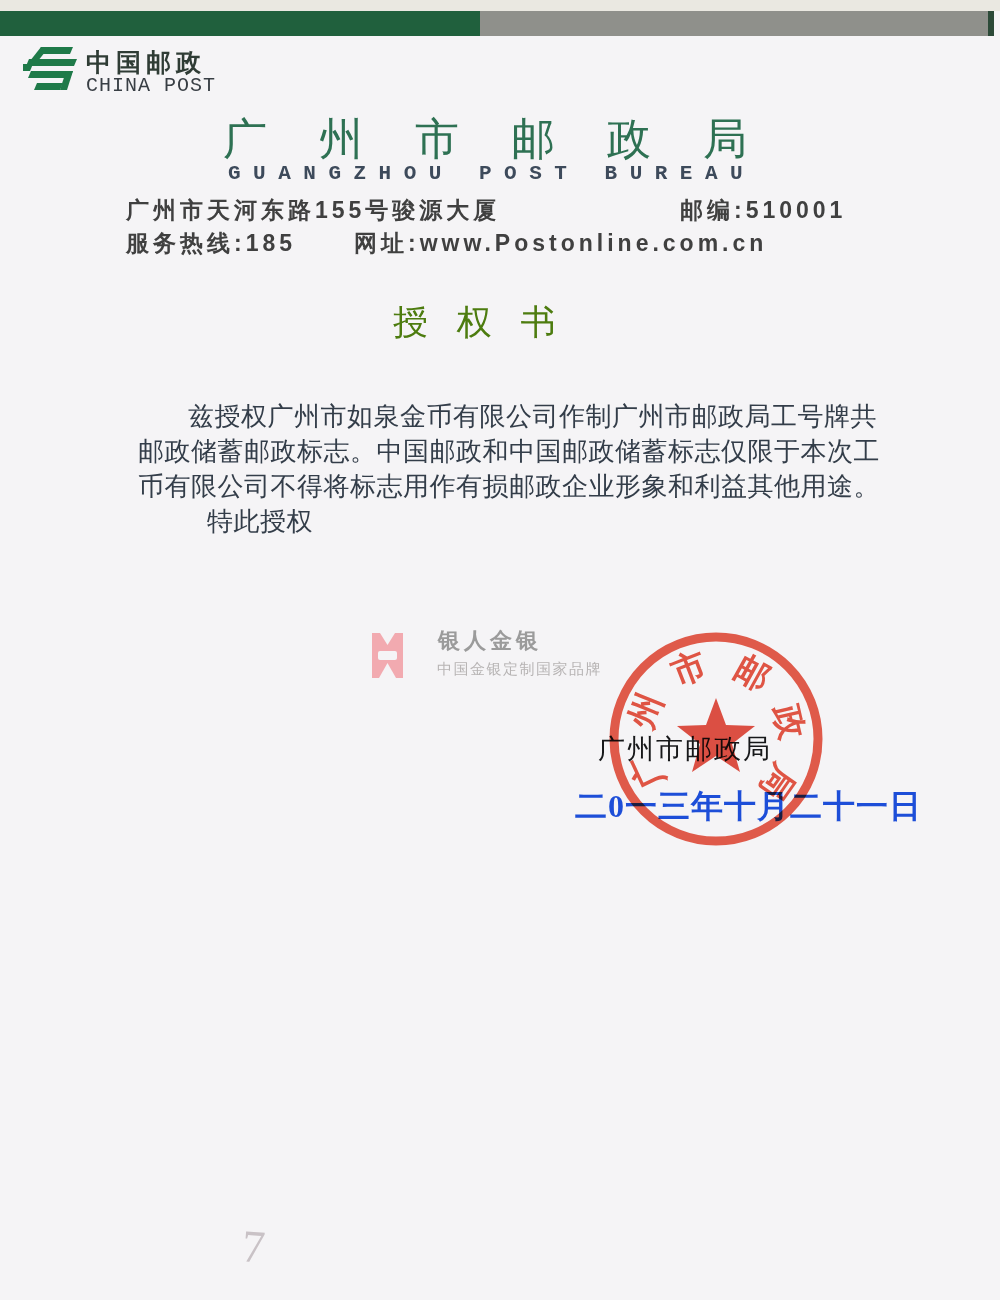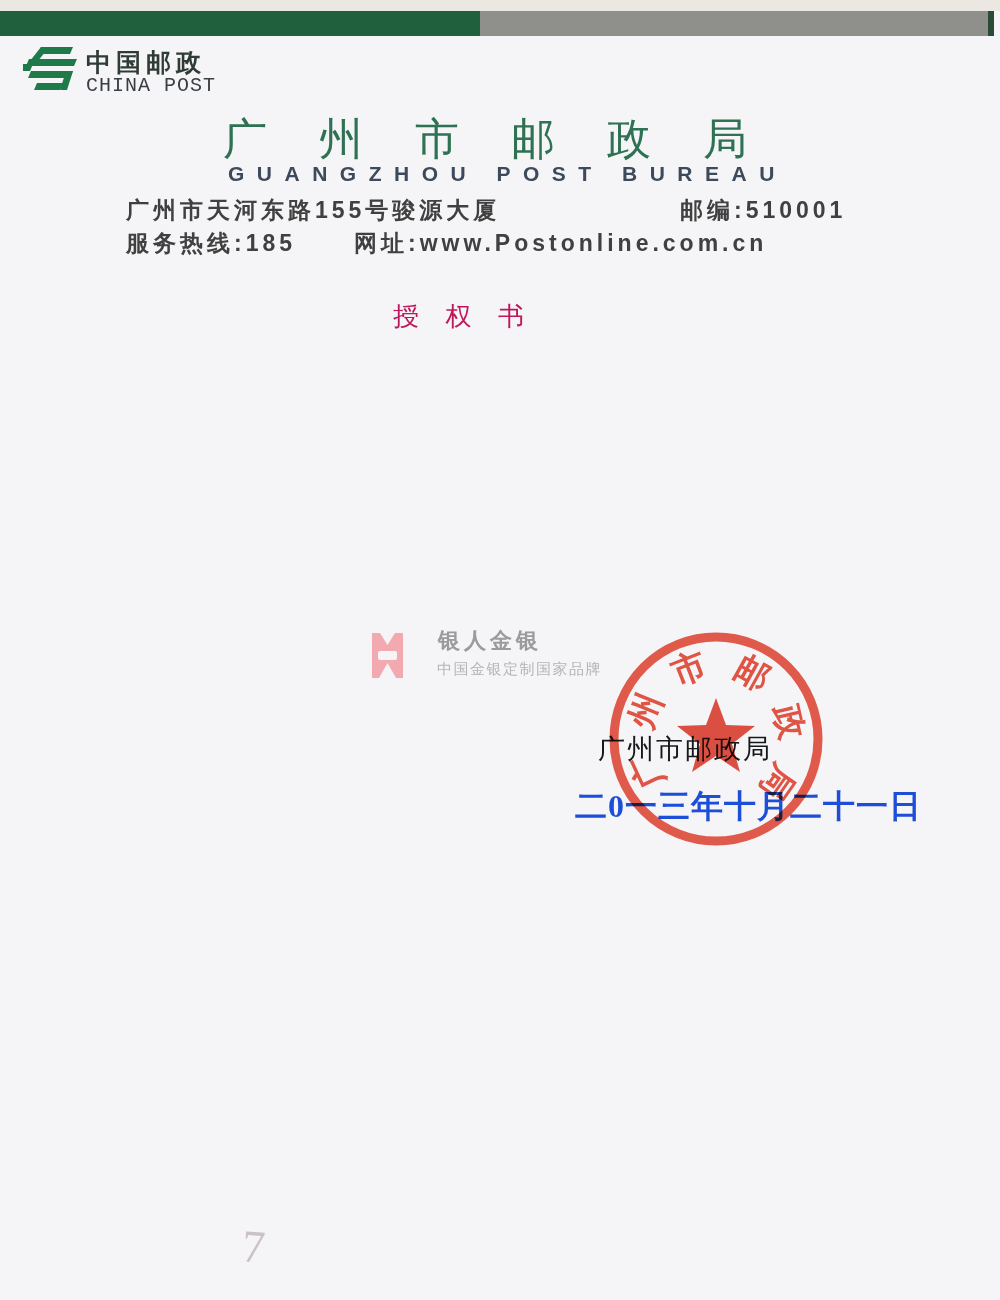"GUANGZHOU POST BUREAU" .bureau-en { font-family: Liberation Sans, sans-serif -> Liberation Mono, monospace }
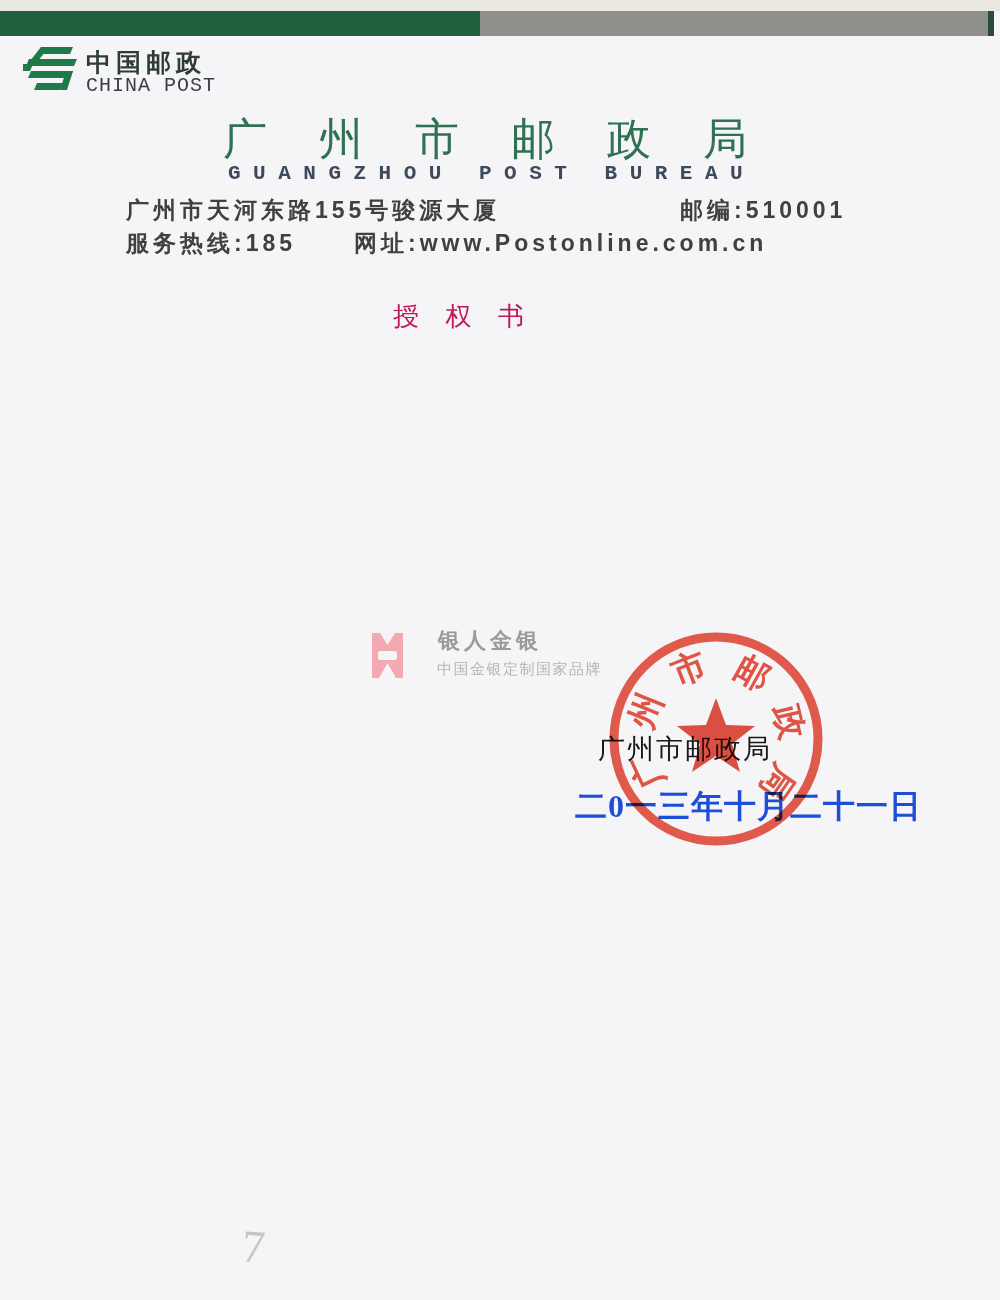"授 权 书" .doc-title { color: #be185d -> #4d7c0f; font-size: 26px -> 35px }
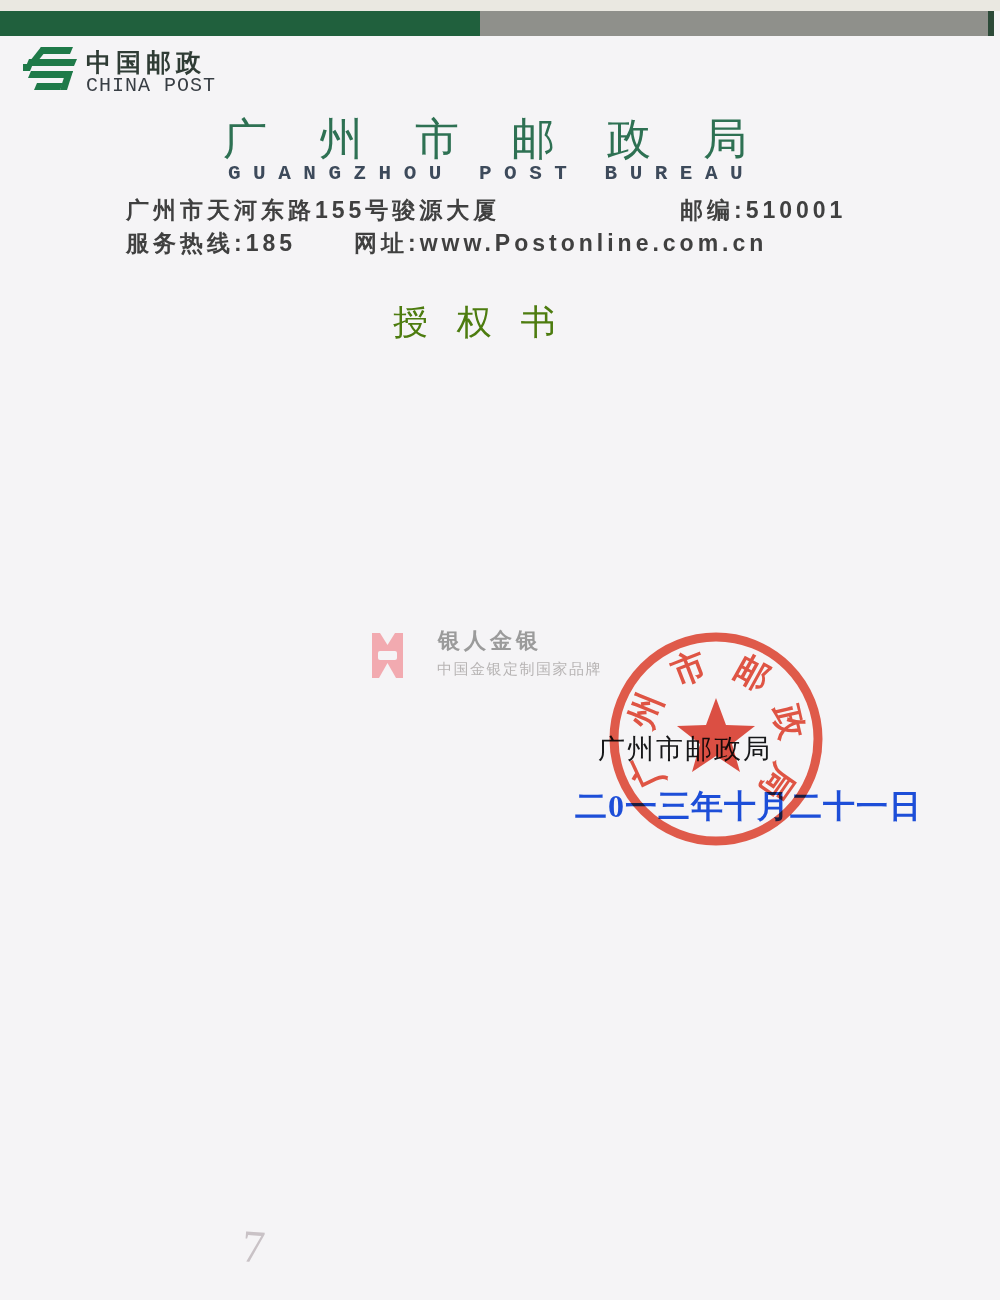"兹授权广州市如泉金币有限公司作制广州市邮政局工号牌共" div.body-line { html: none -> <div>兹授权广州市如泉金币有限公司作制广州市邮政局工号牌共</div> }
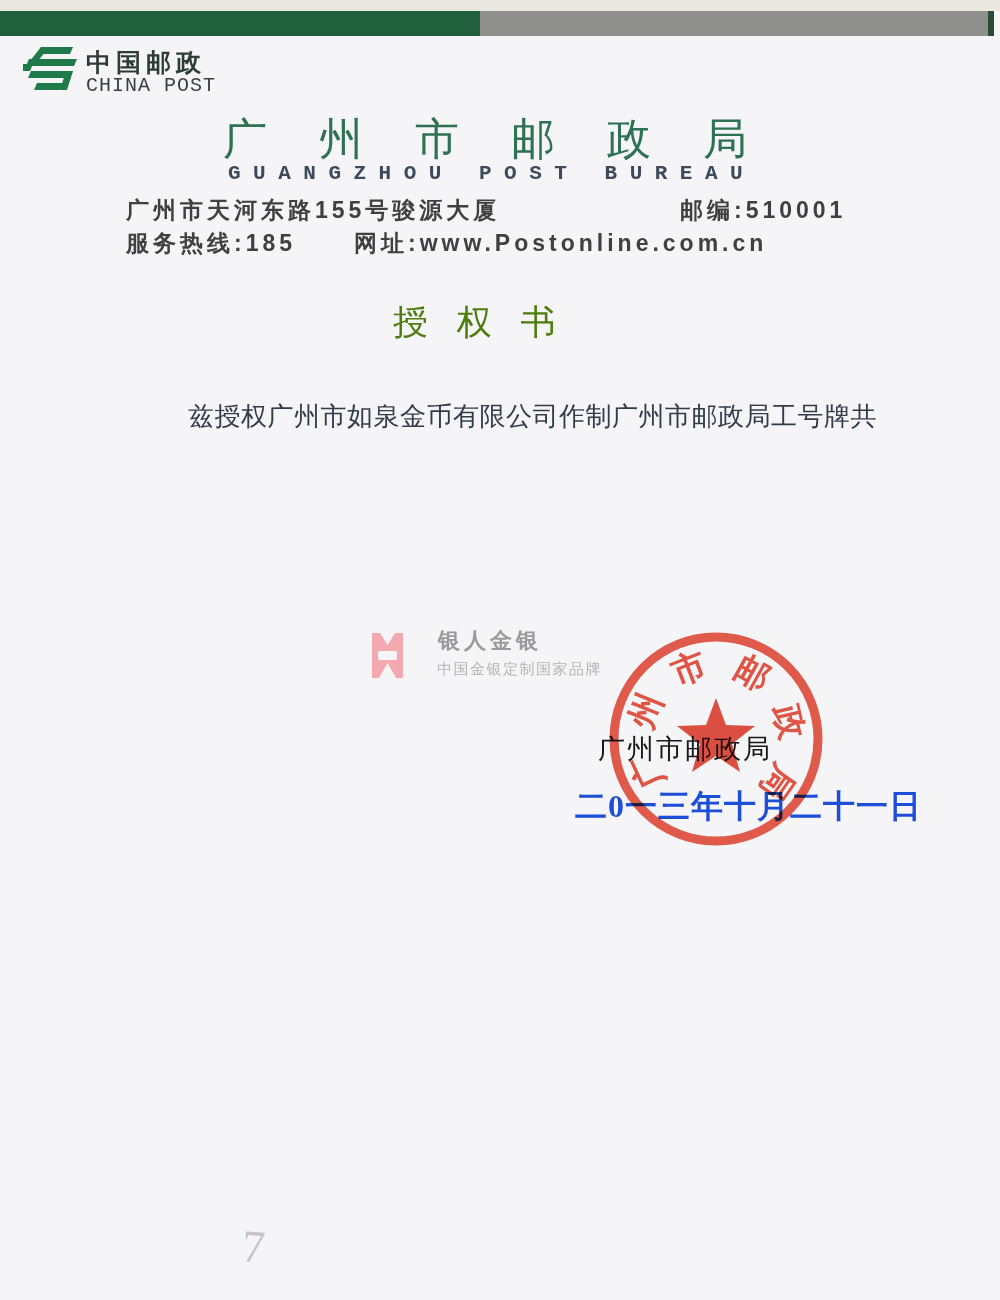"邮政储蓄邮政标志。中国邮政和中国邮政储蓄标志仅限于本次工" div.body-line { html: none -> <div>邮政储蓄邮政标志。中国邮政和中国邮政储蓄标志仅限于本次工</div> }
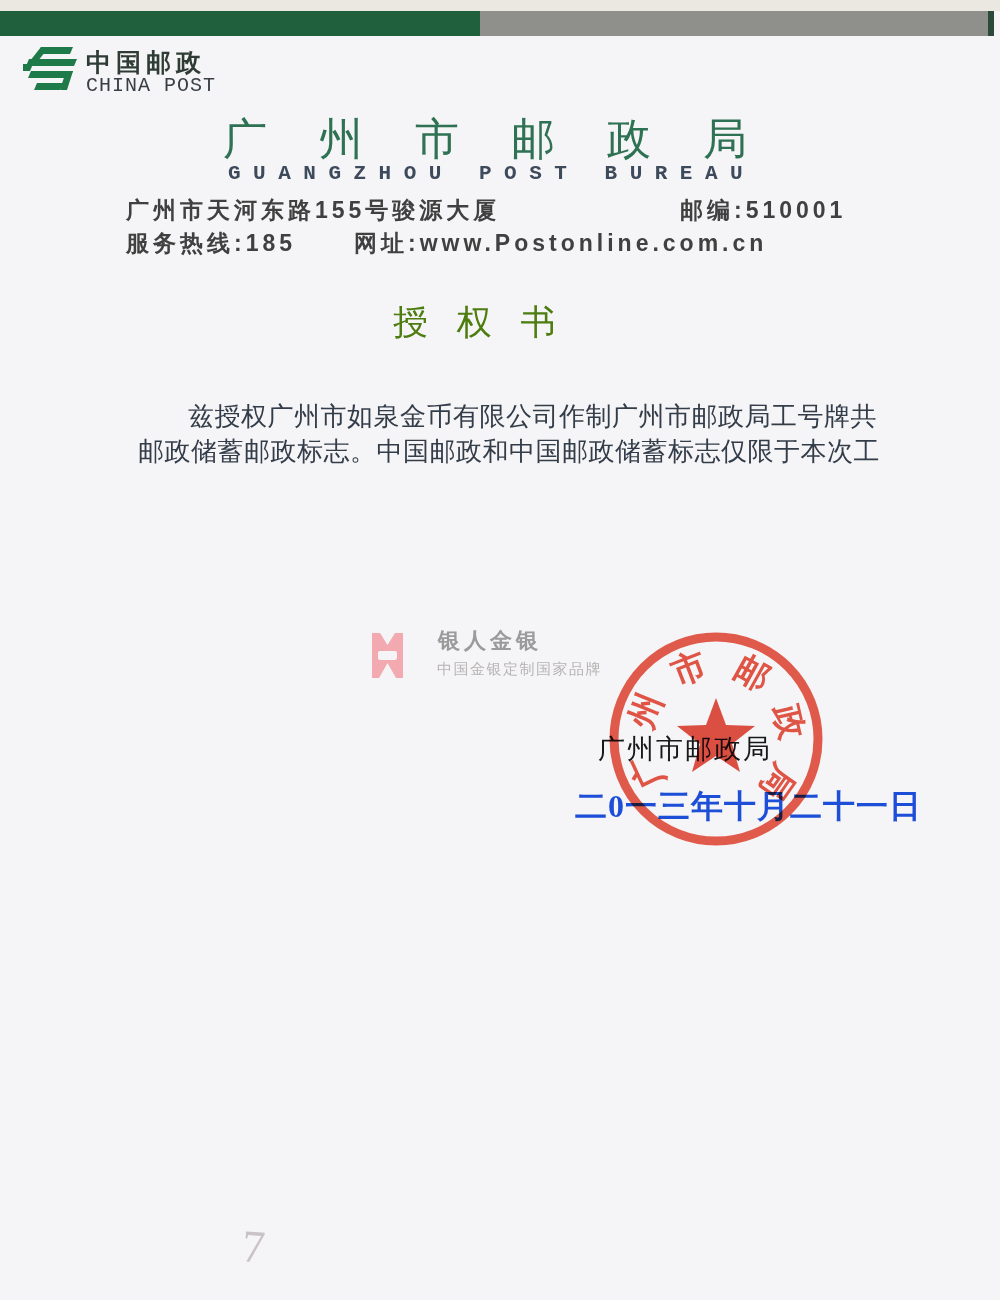"币有限公司不得将标志用作有损邮政企业形象和利益其他用途。" div.body-line { html: none -> <div>币有限公司不得将标志用作有损邮政企业形象和利益其他用途。</div> }
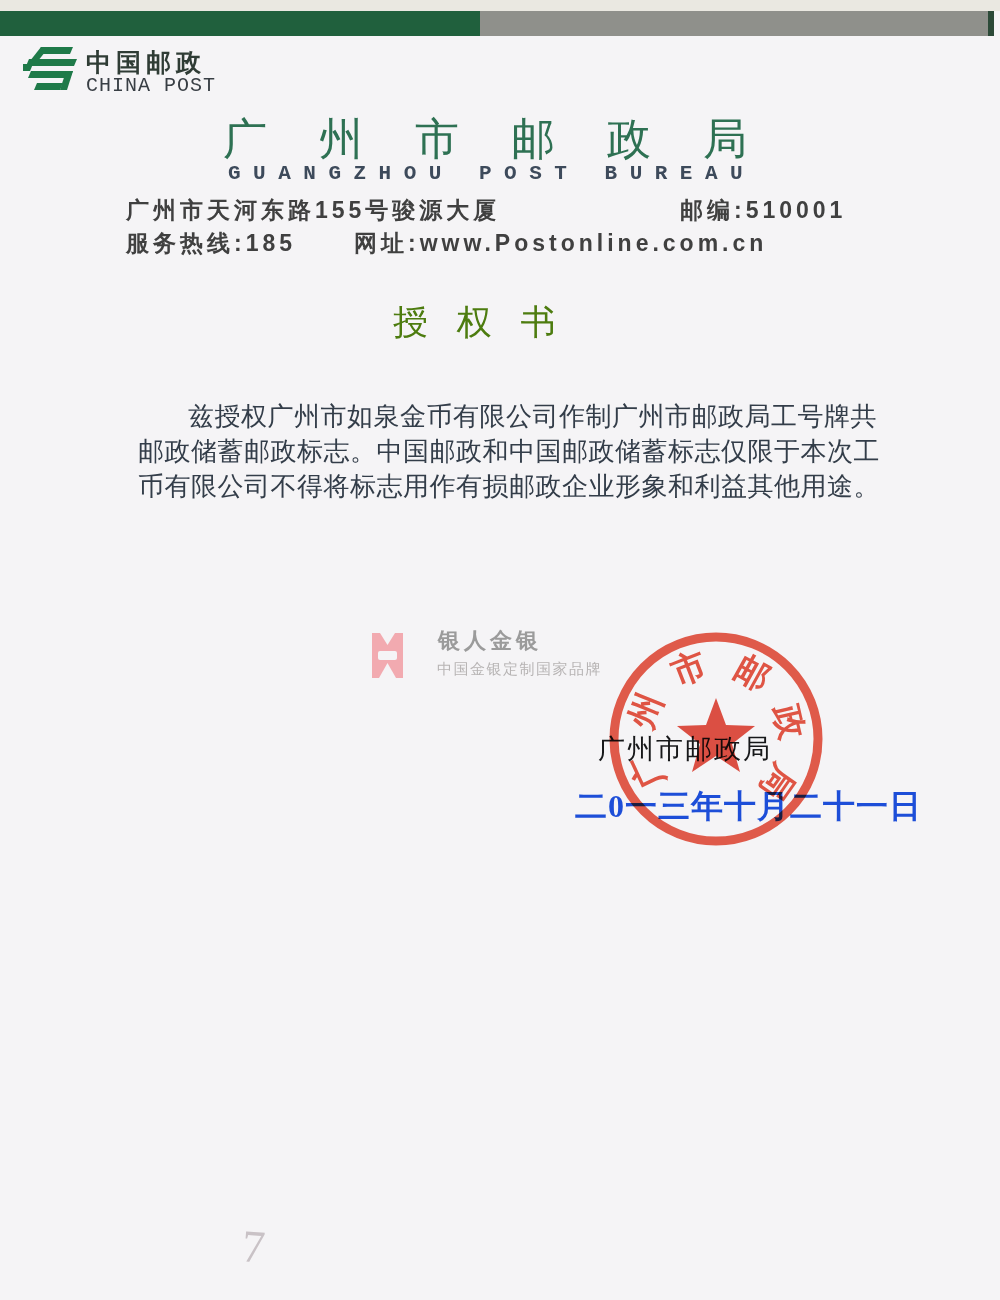"特此授权" div.body-line { html: none -> <div>特此授权</div> }
